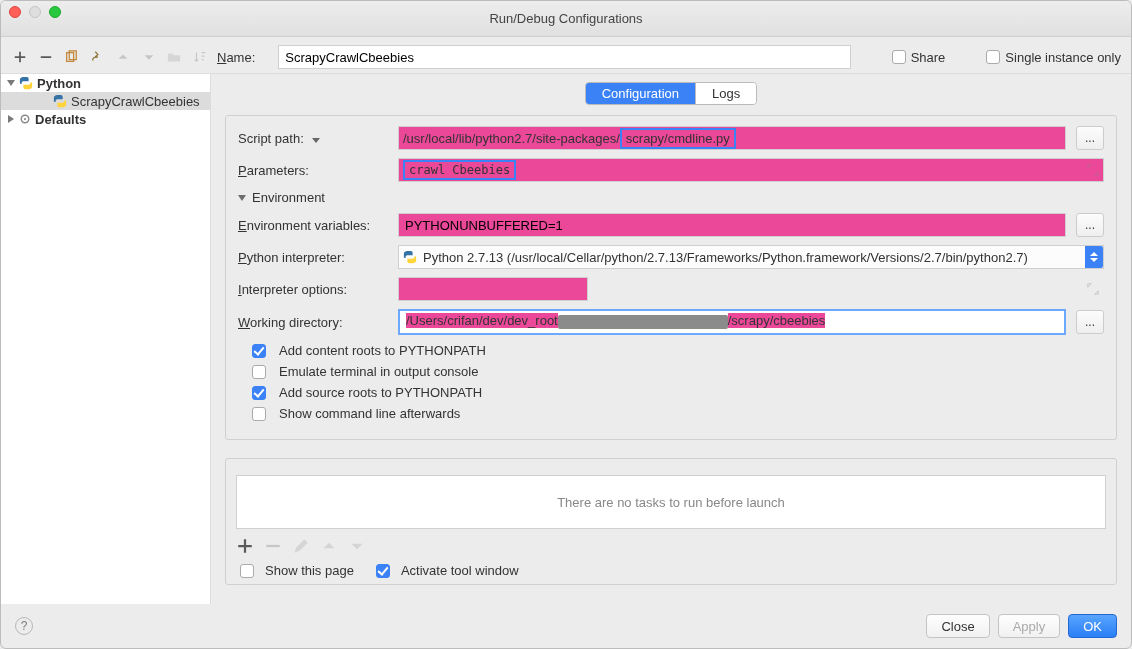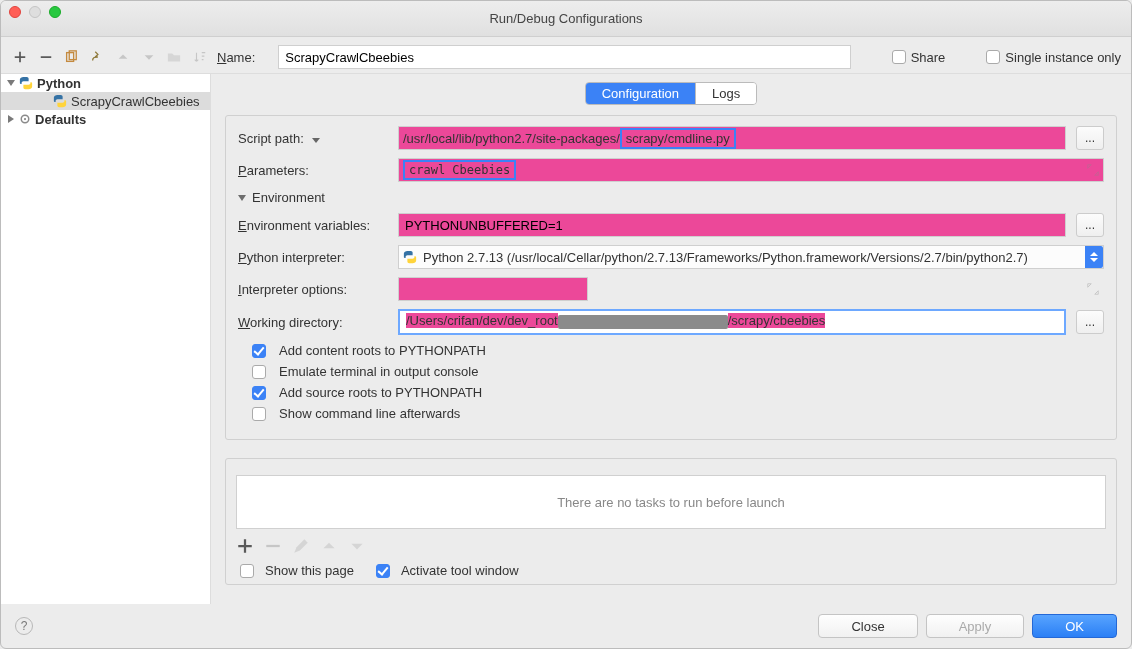"Close" .mac-btn { padding: 0 32px -> 0 14px }
